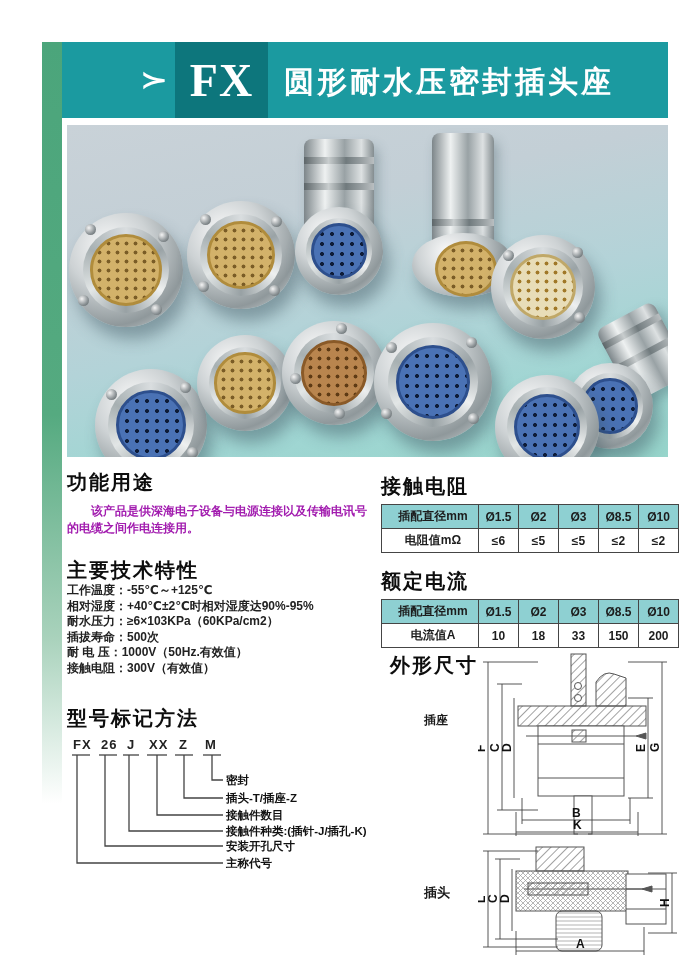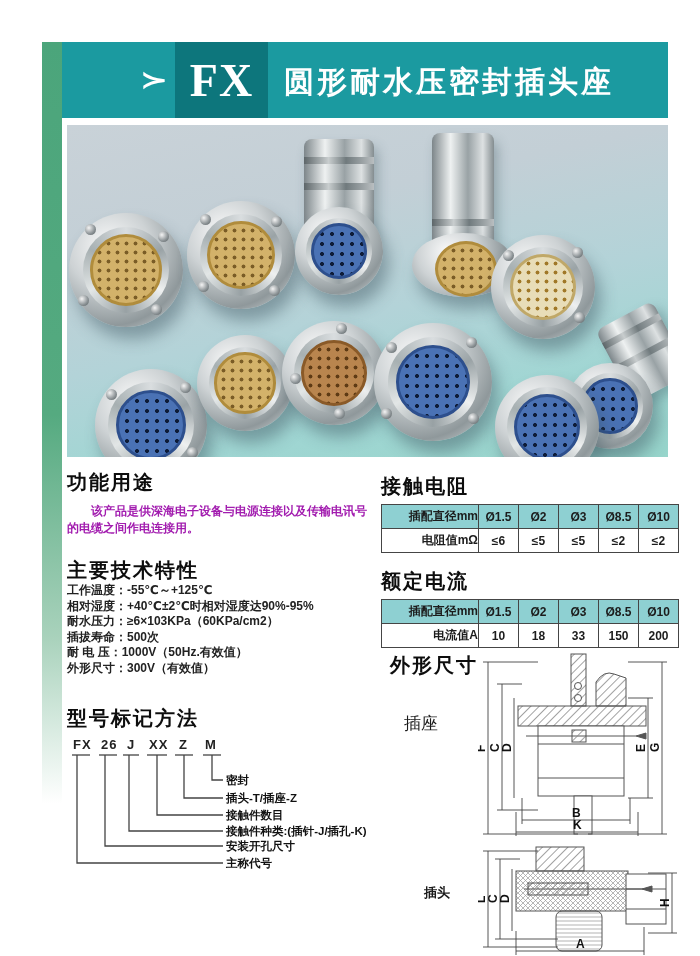"插配直径mm" table.spec .lead { text-align: right -> center }
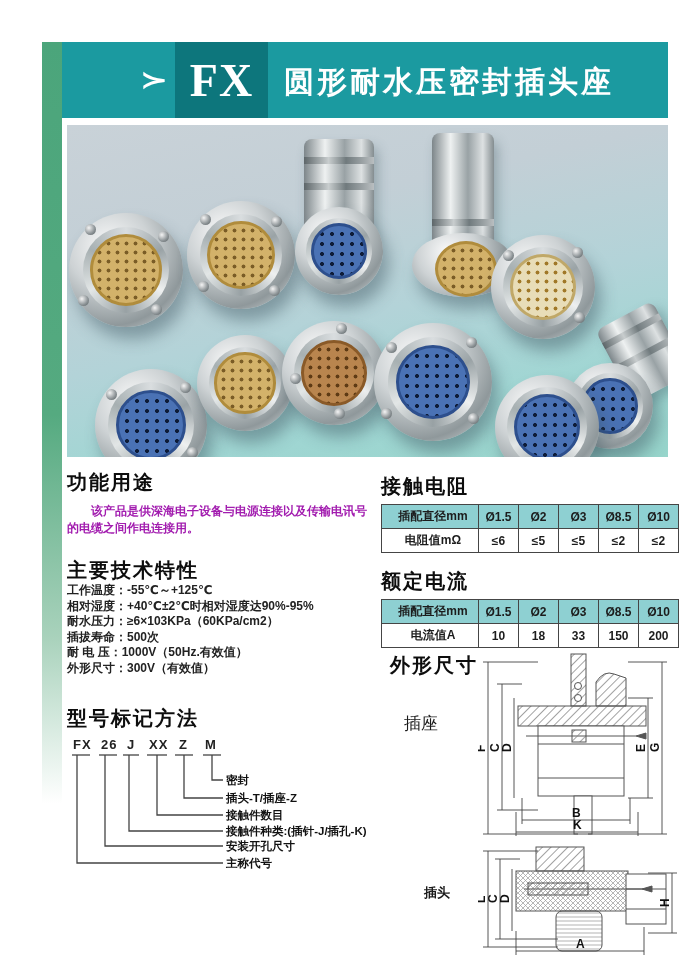"外形尺寸：" span { text: 外形尺寸 -> 接触电阻 }
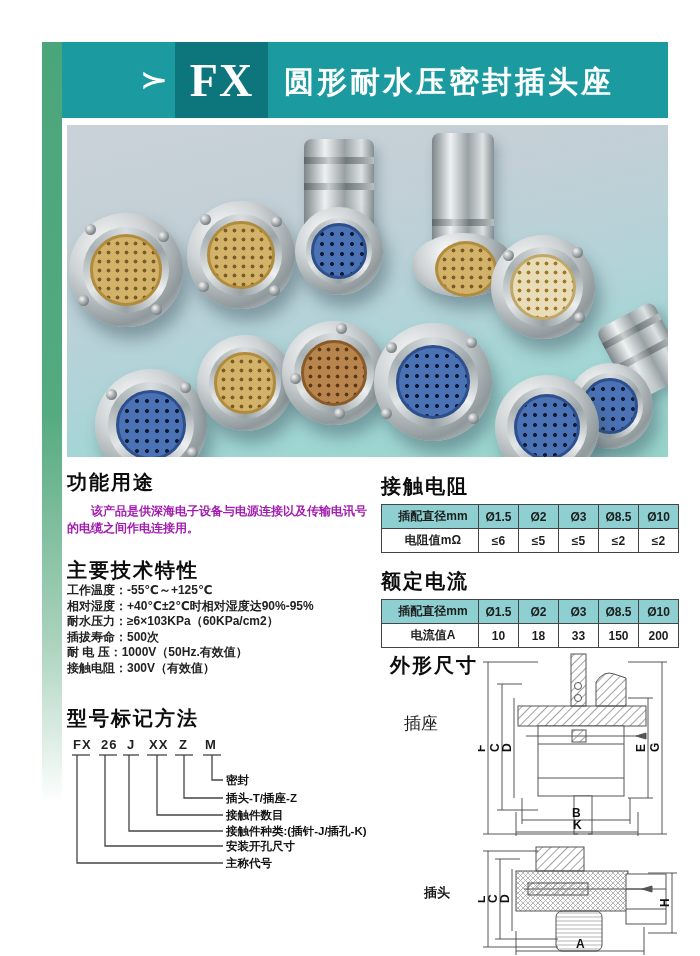"插座" div.abs { font-size: 17px -> 12px; font-weight: 400 -> 700; left: 404px -> 424px }
